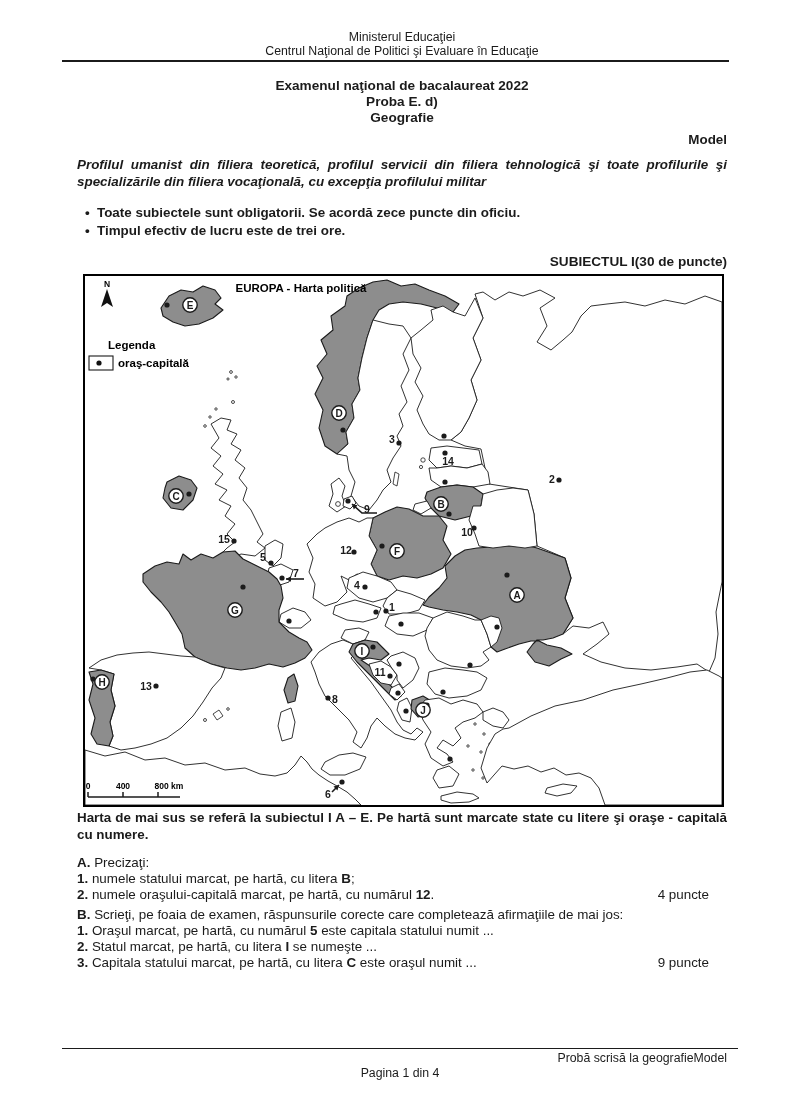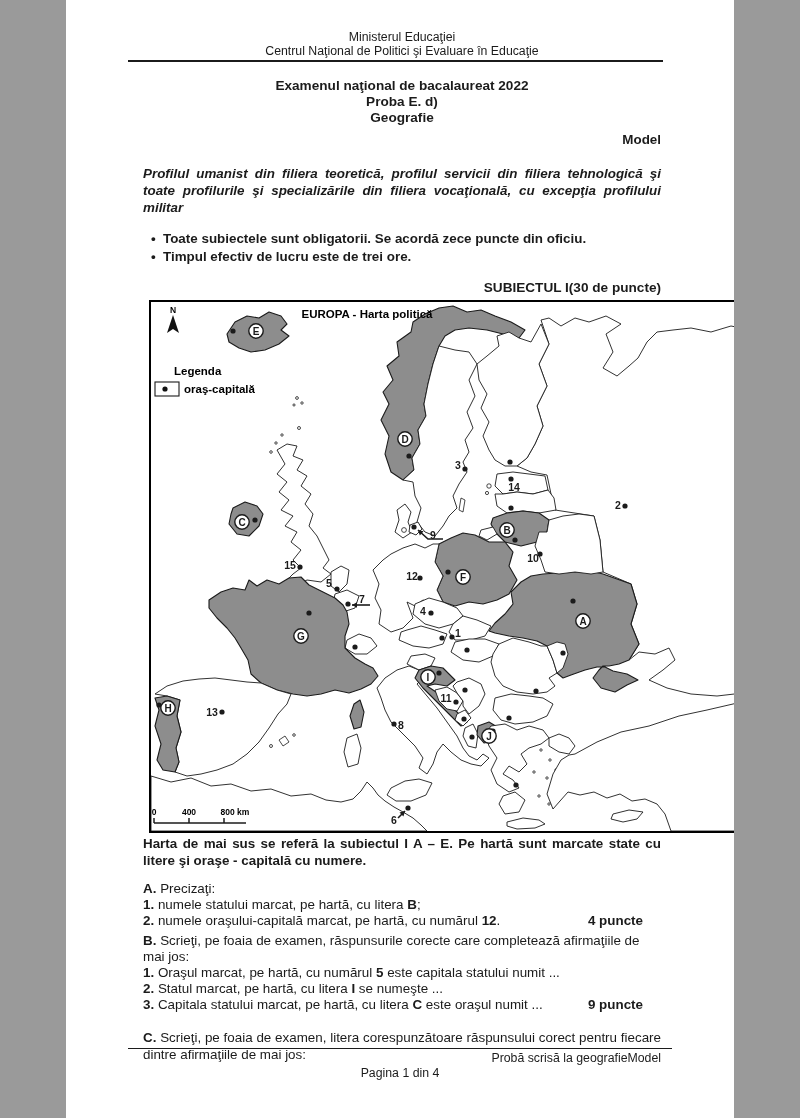"Ministerul Educaţiei" .page { width: 668px -> 800px }
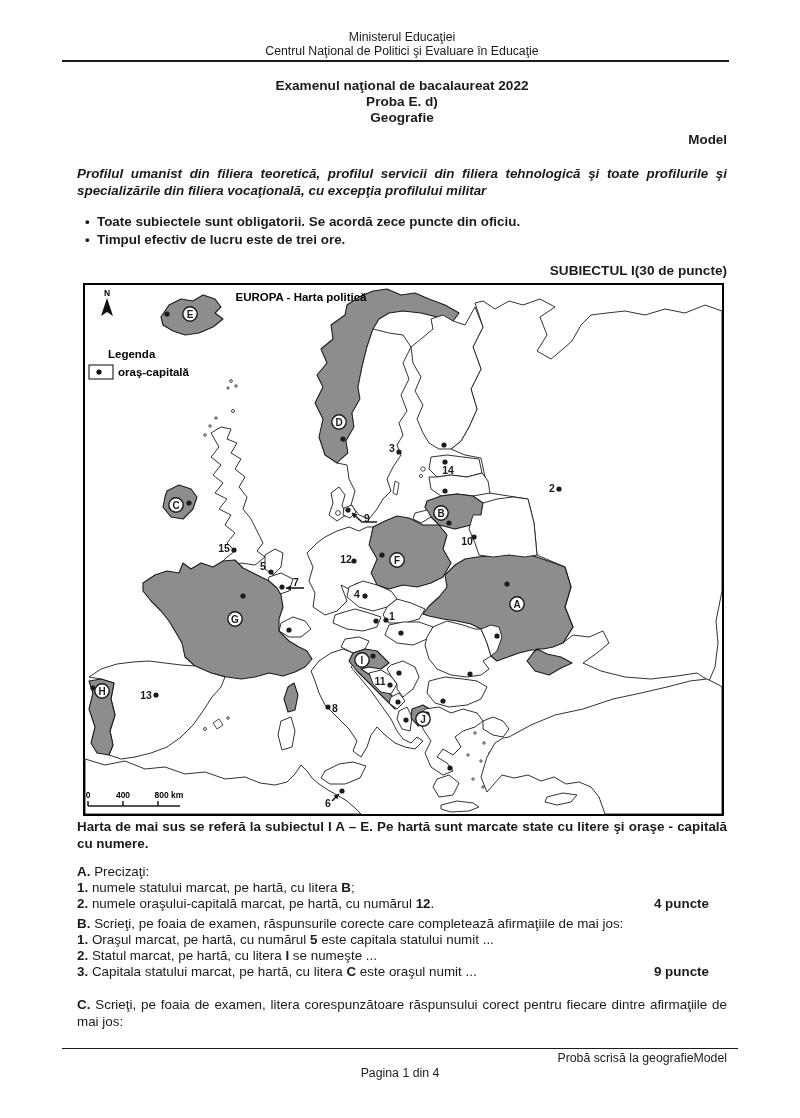"Profilul umanist din filiera teoretică," .profile { margin-top: 18px -> 9px }
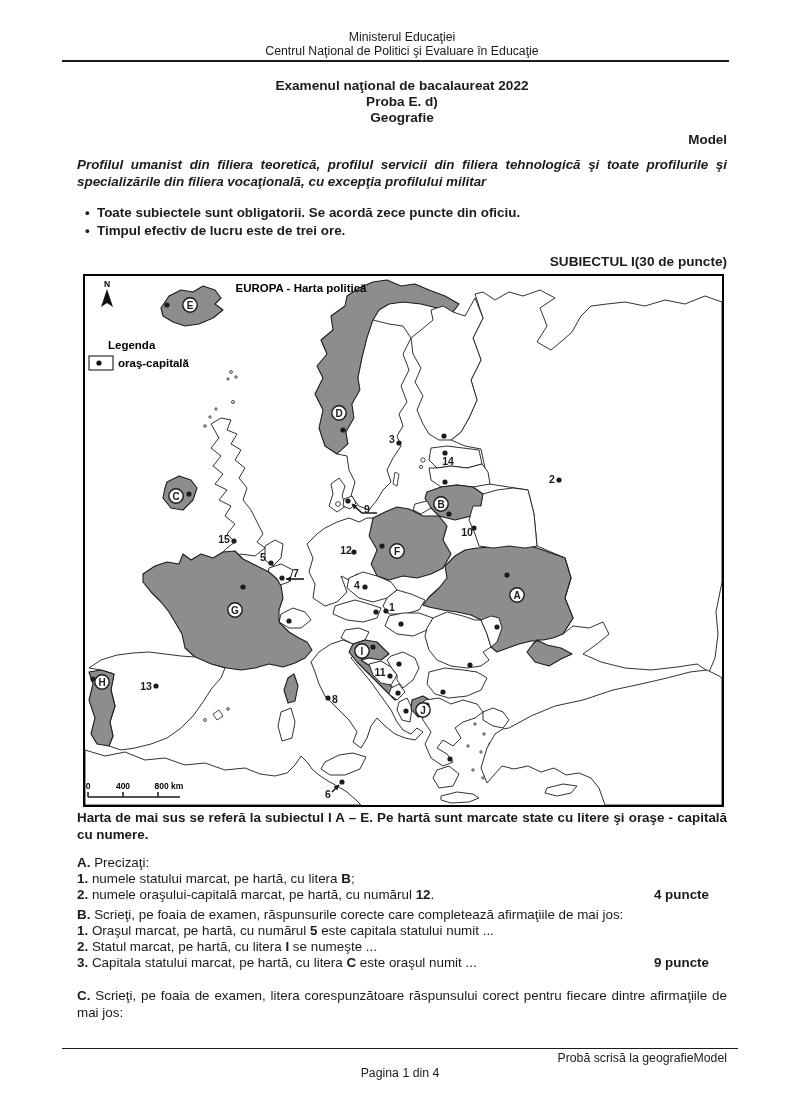"4 puncte" .pts { font-weight: bold -> normal }
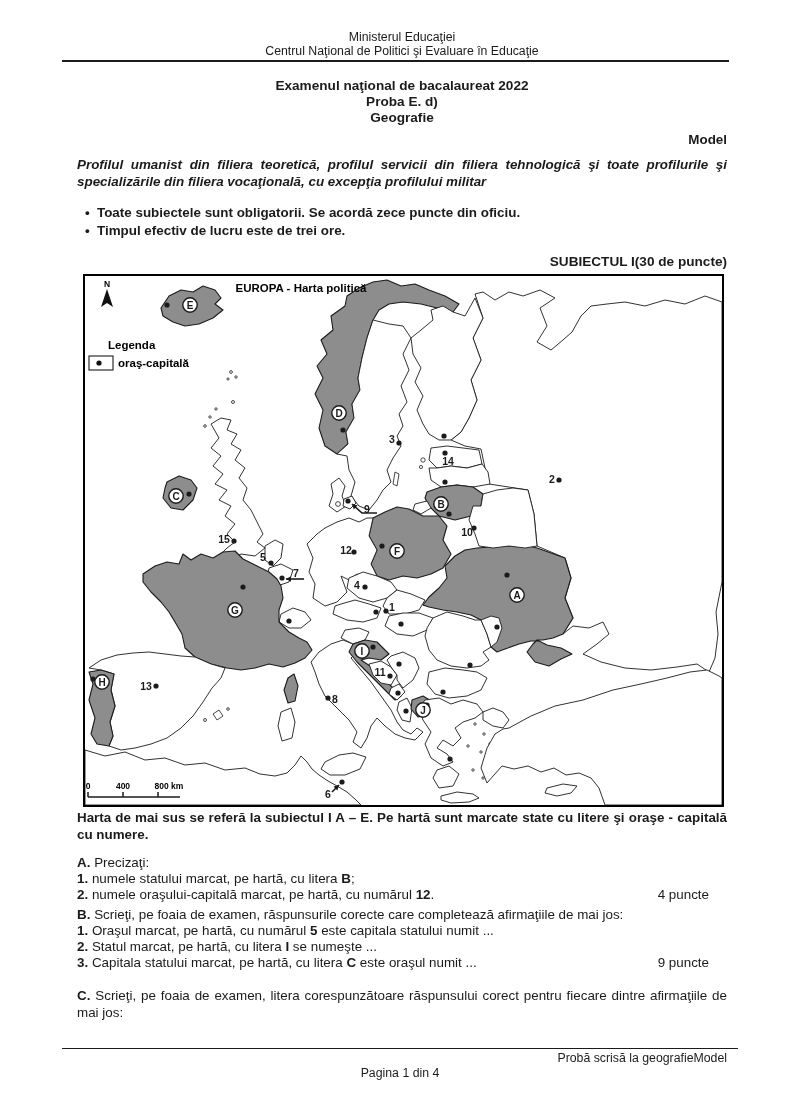"C. Scrieţi, pe foaia de" div.sec { html: <div> <div><span>C.</span><span> Scrieţi, pe foaia de examen, litera corespunzătoare răspunsului corect pentru fiecare dintre afirmaţiile de mai jos:</span></div> </div> -> none }
